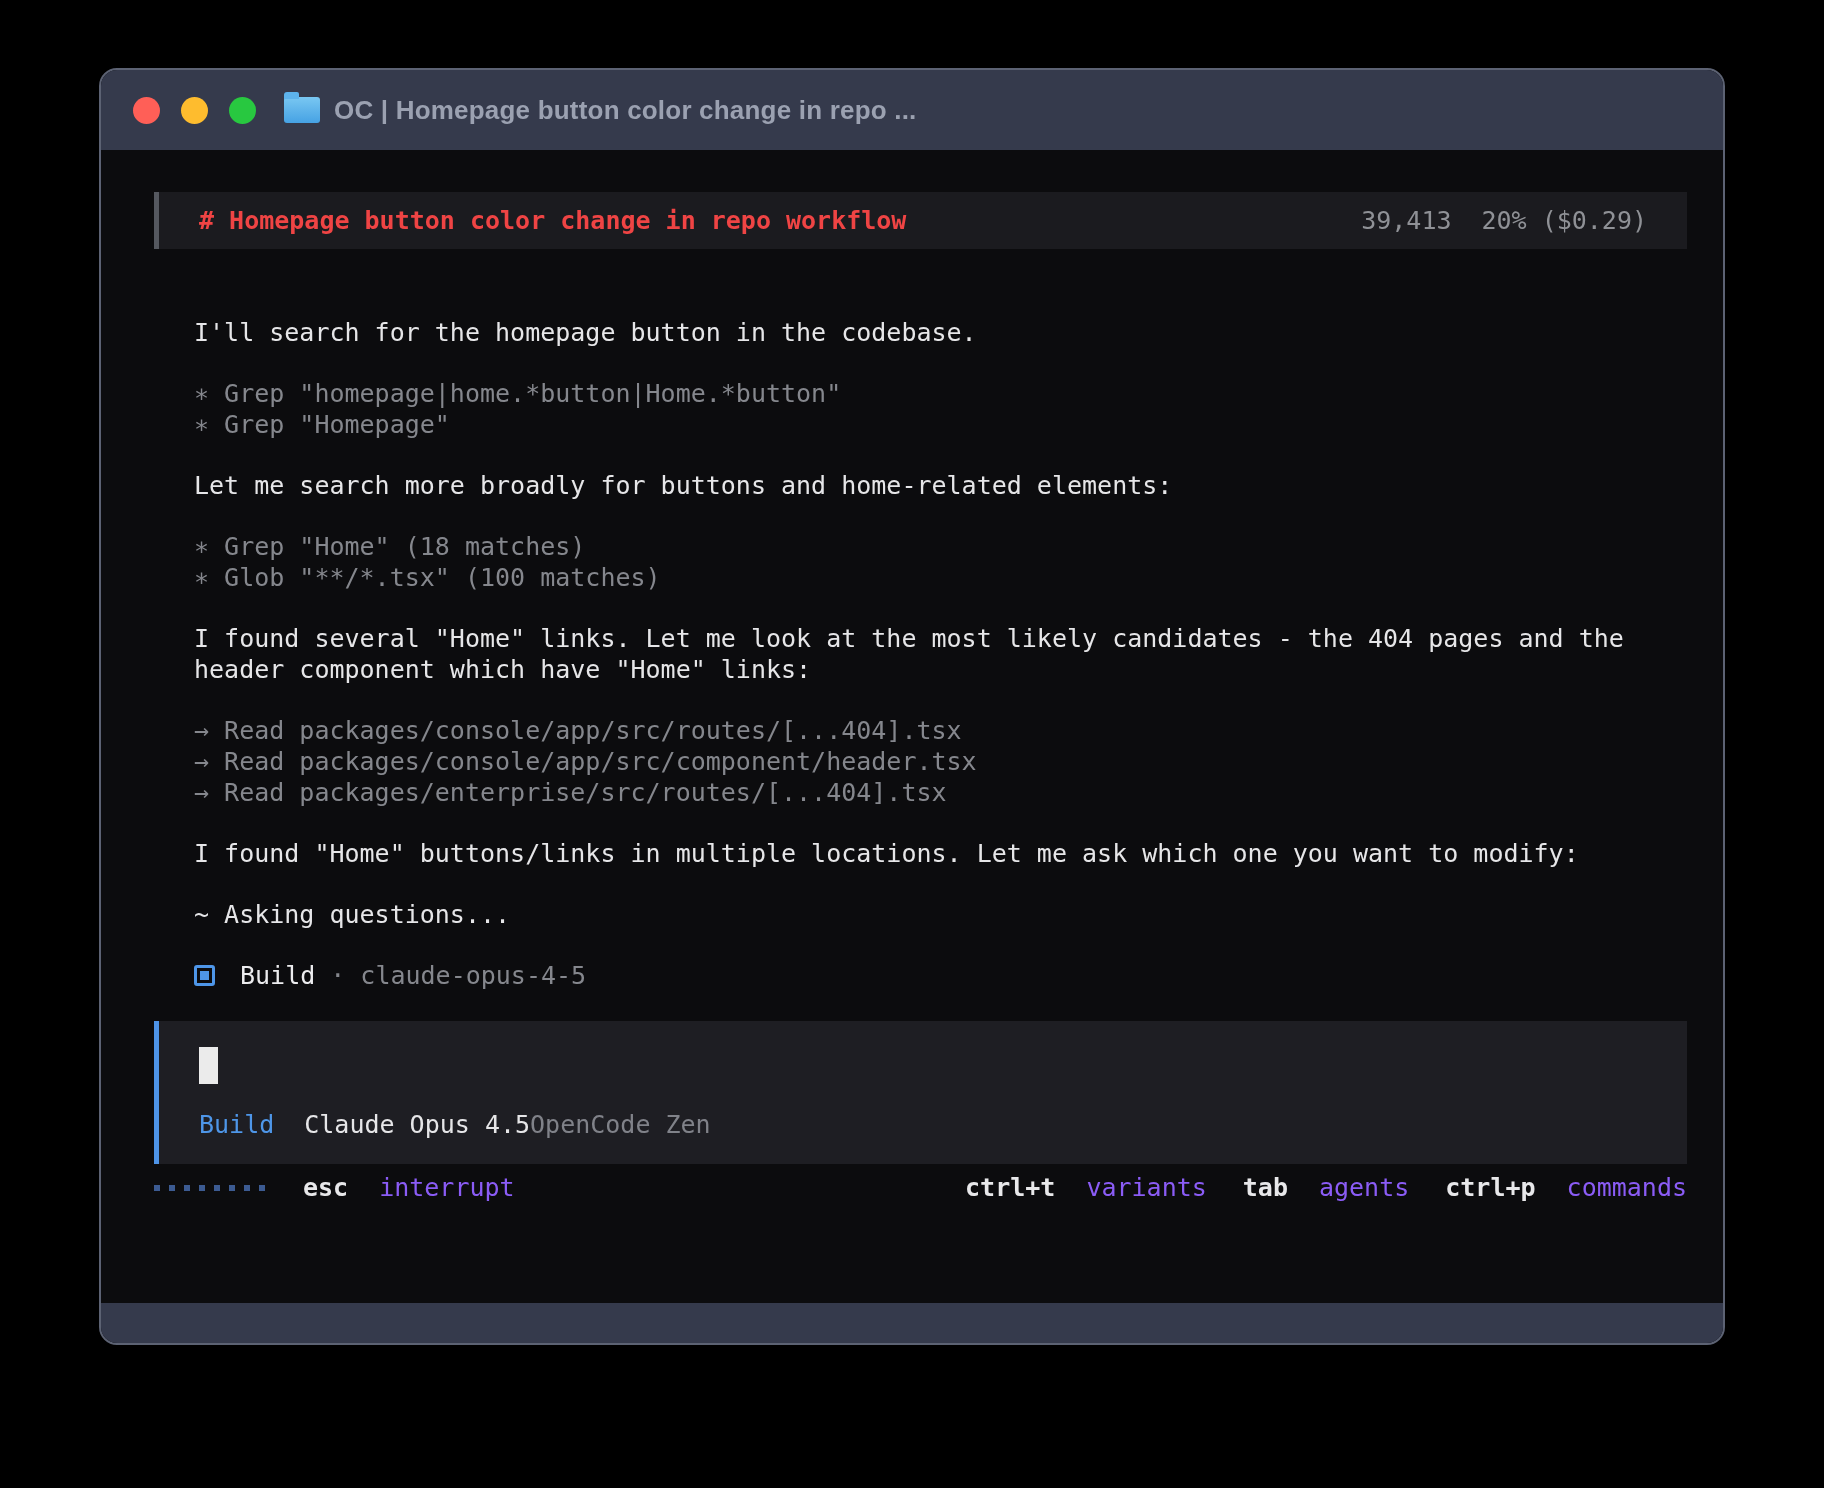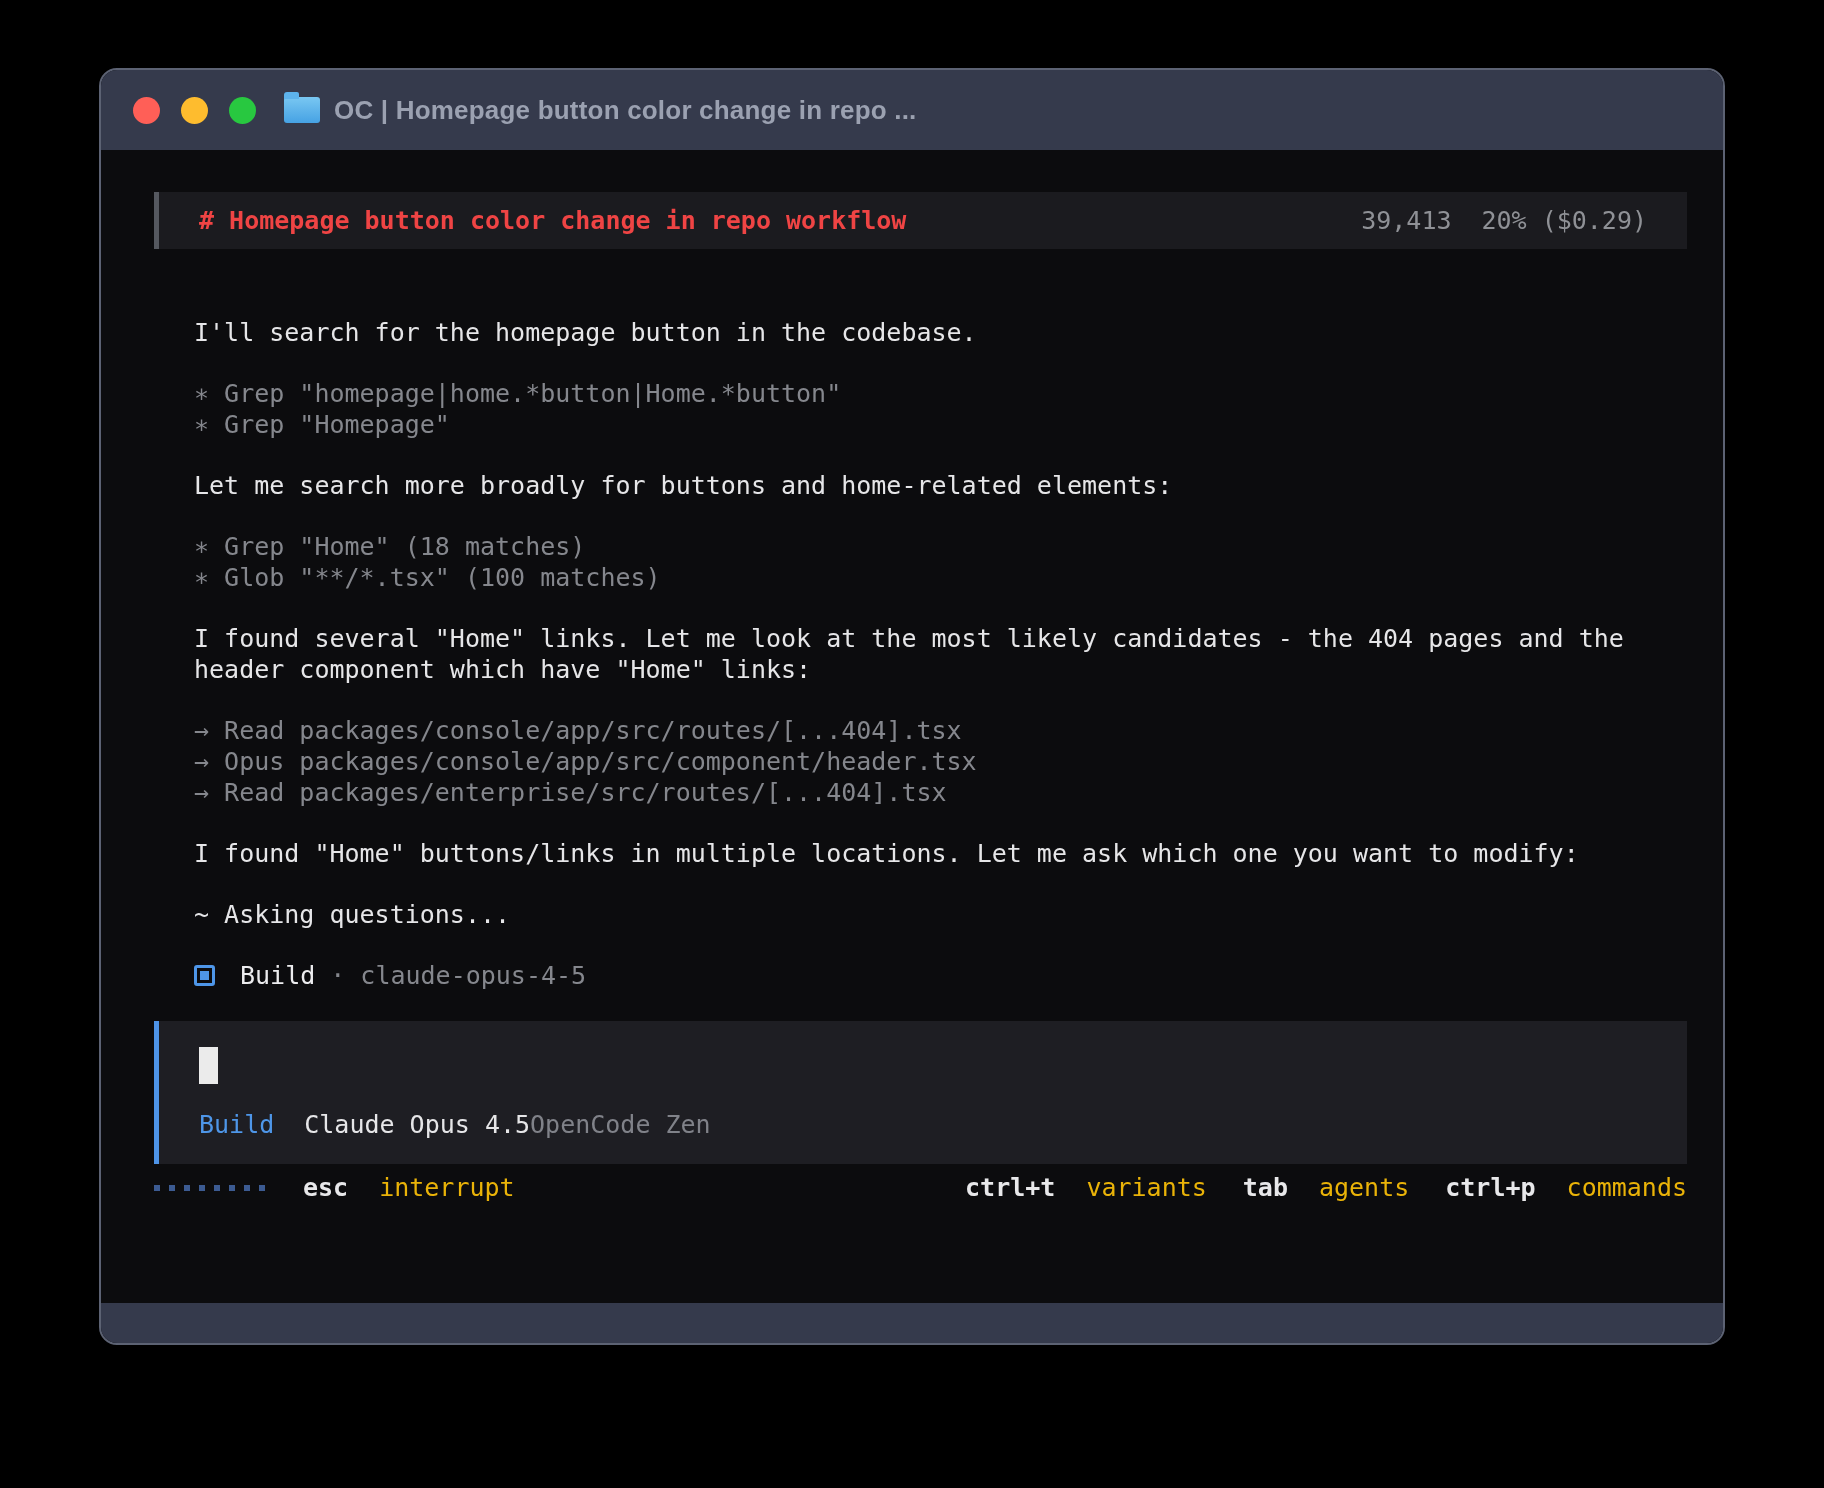"→ Opus" div { text: Opus -> Read }
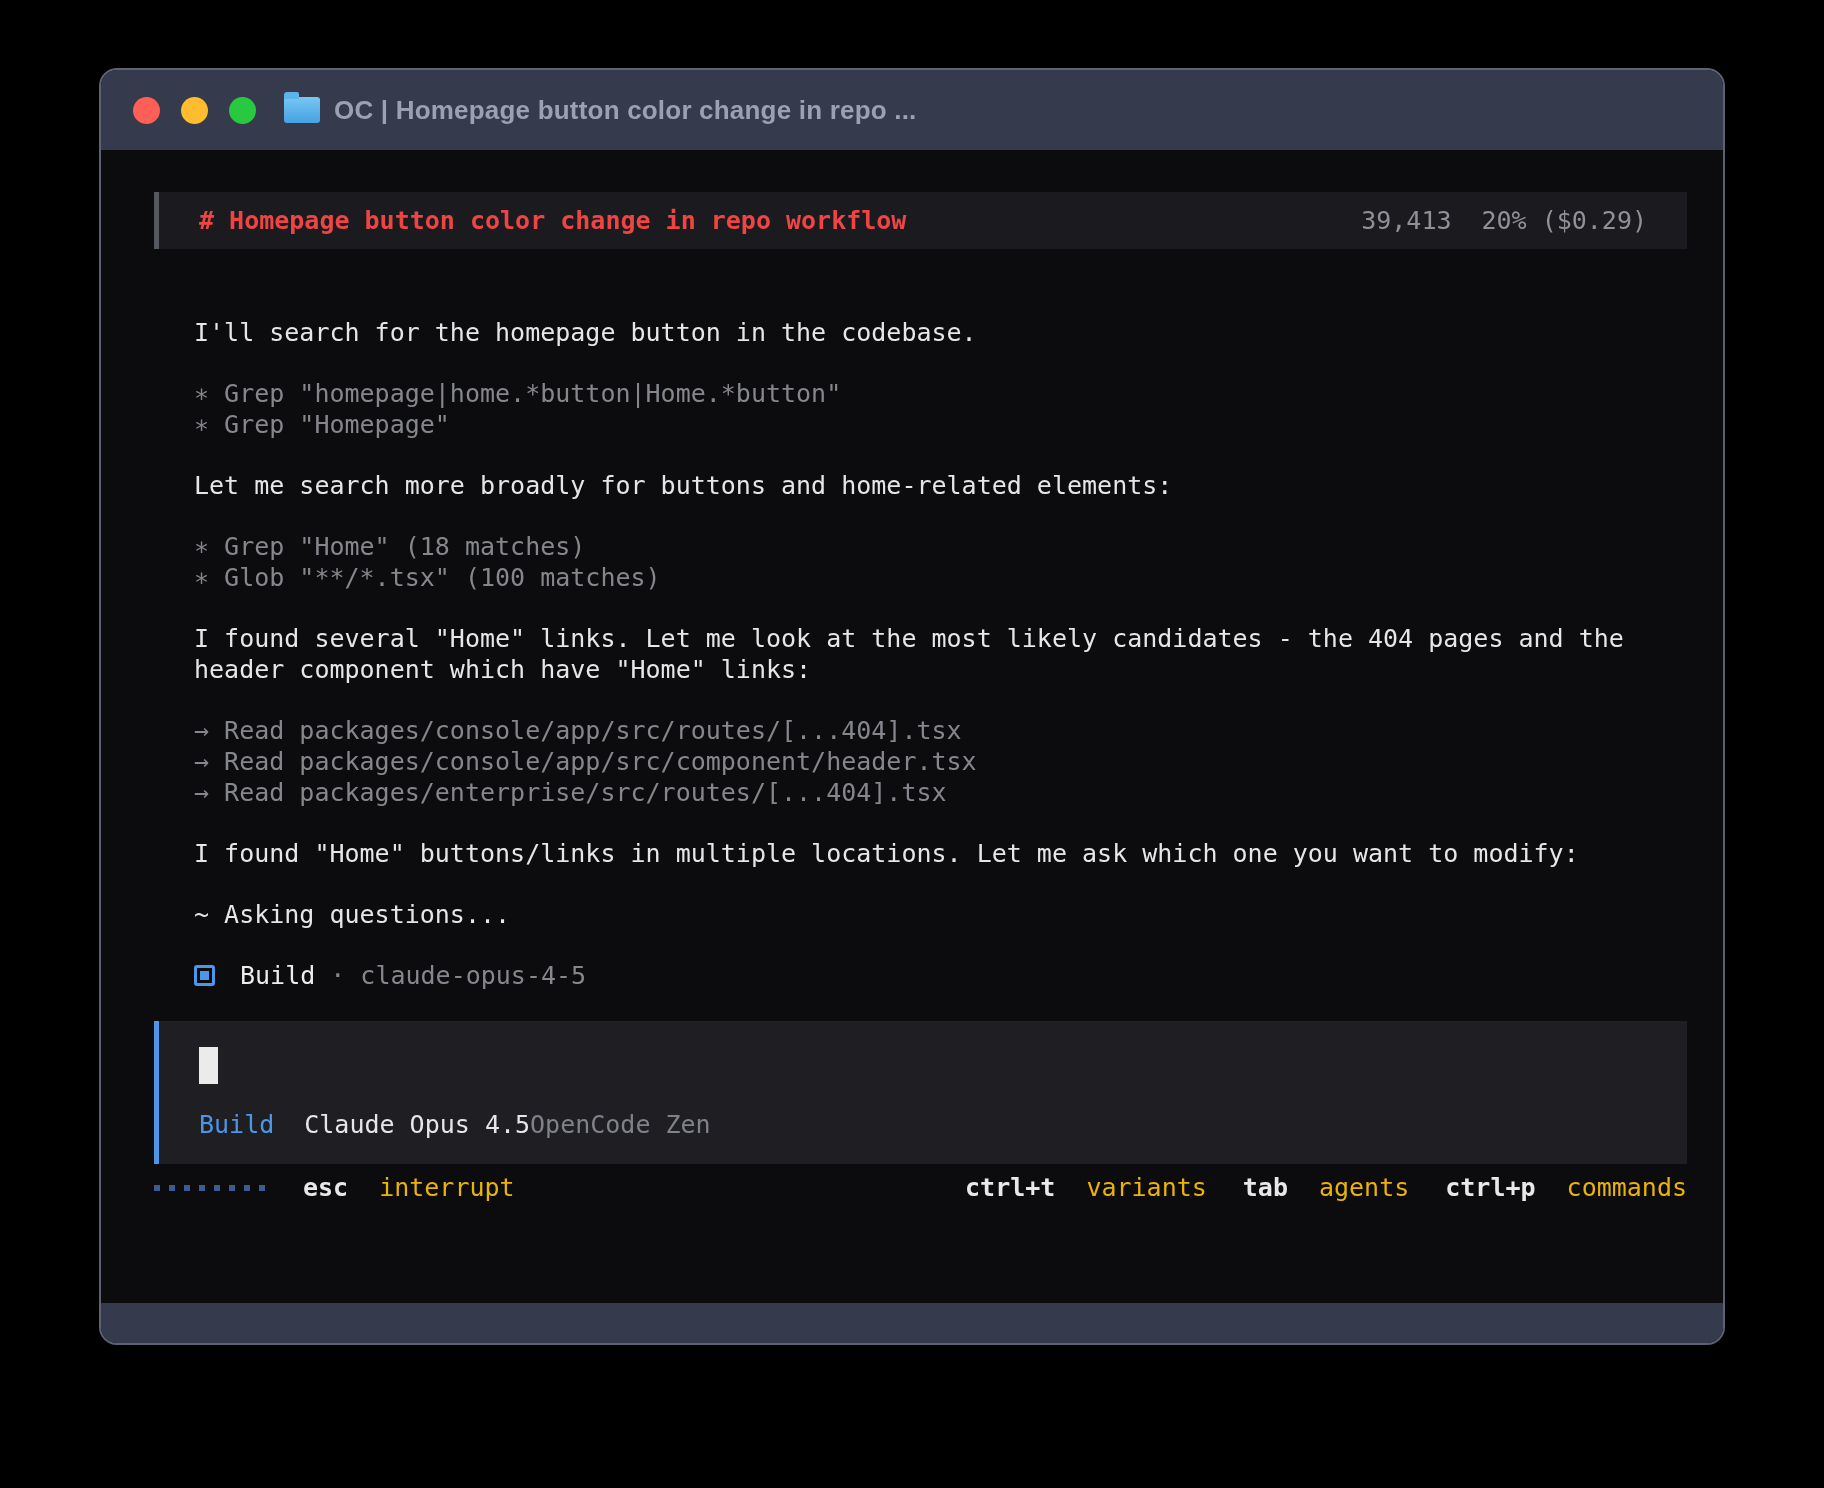"interrupt" .hint .label { color: #eab308 -> #8b5cf6 }
